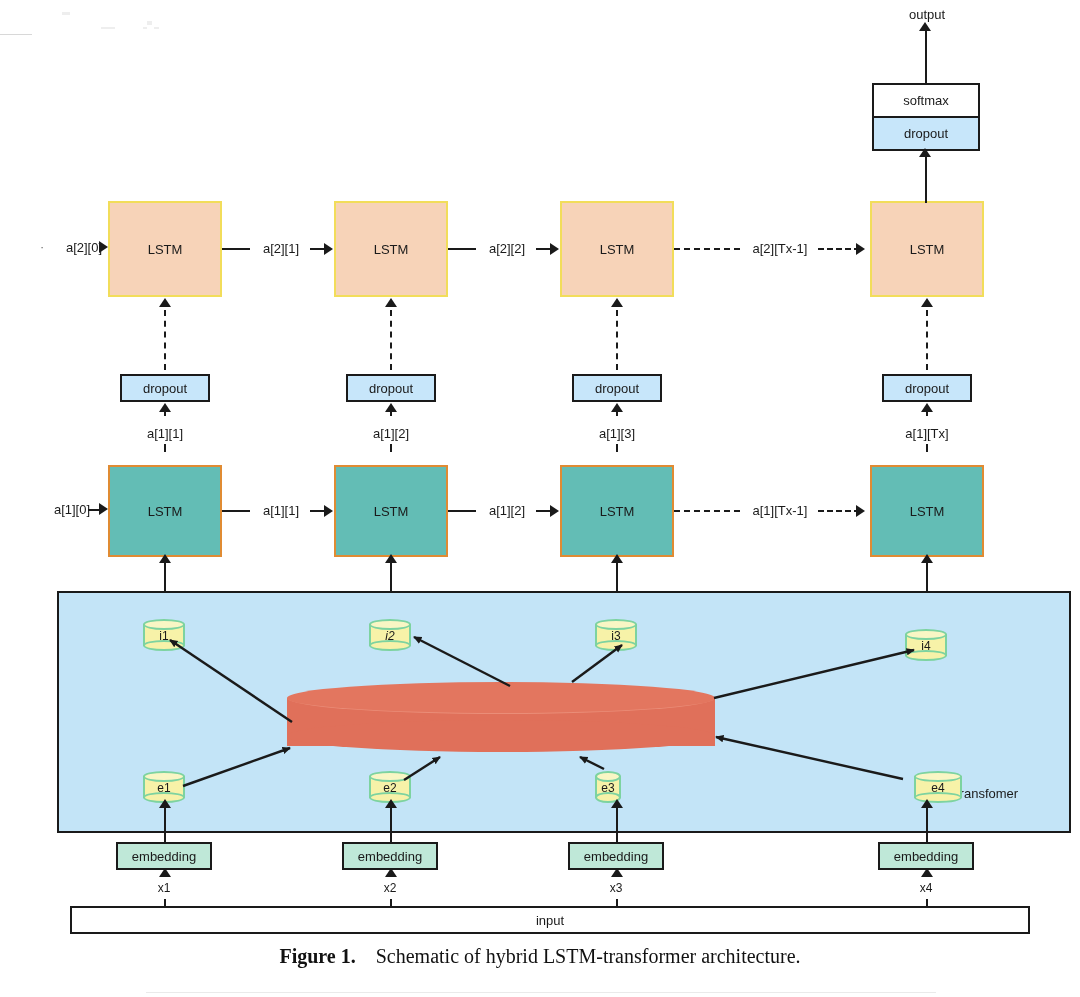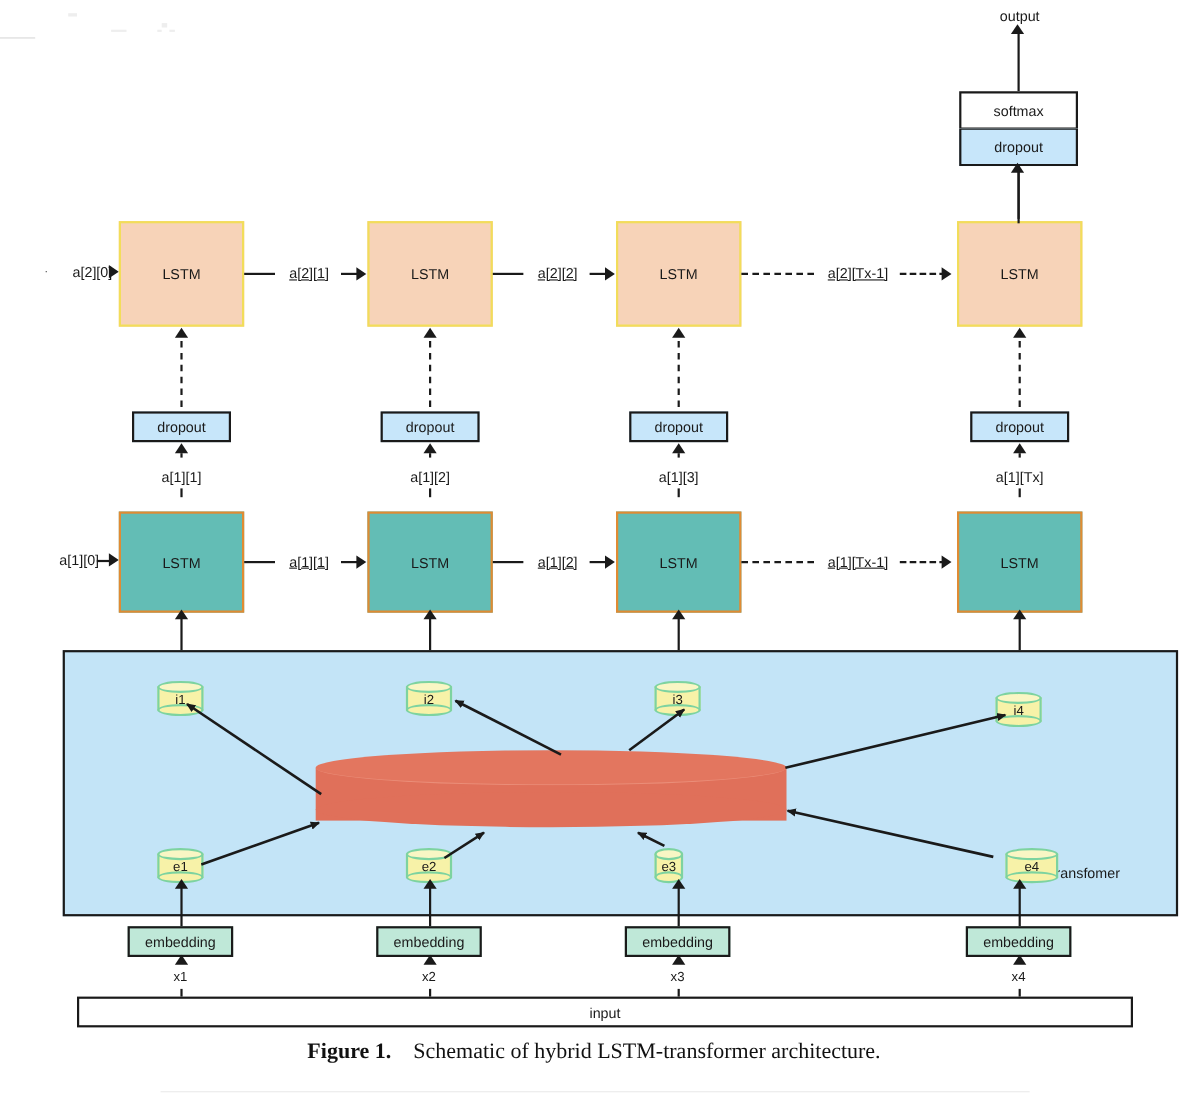"a[2][1]" .lbl-bg { text-decoration: underline -> none }
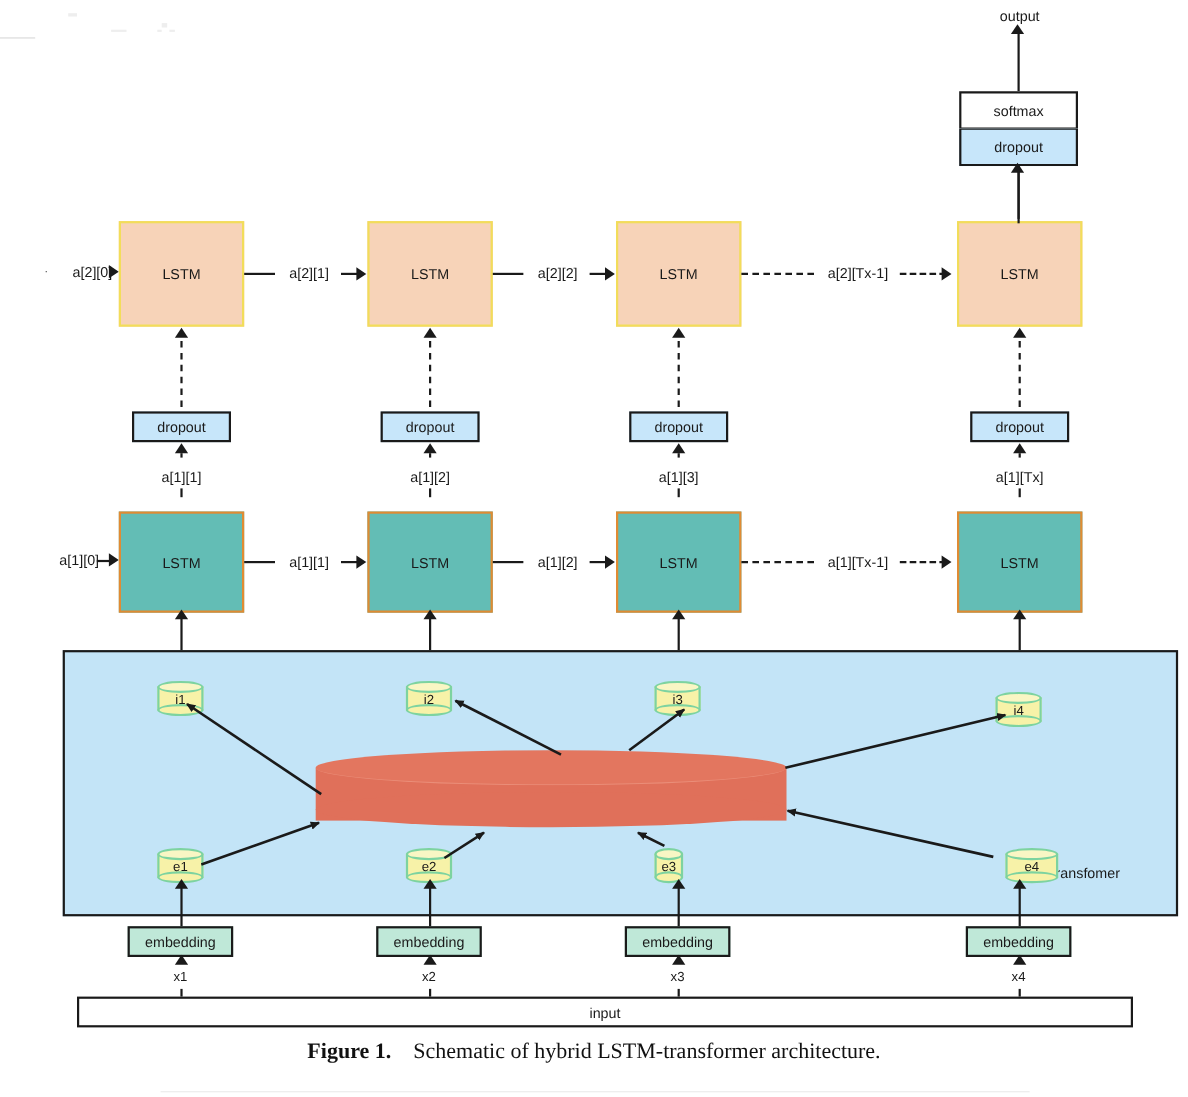"i2" div.cyl { font-style: none -> italic }
